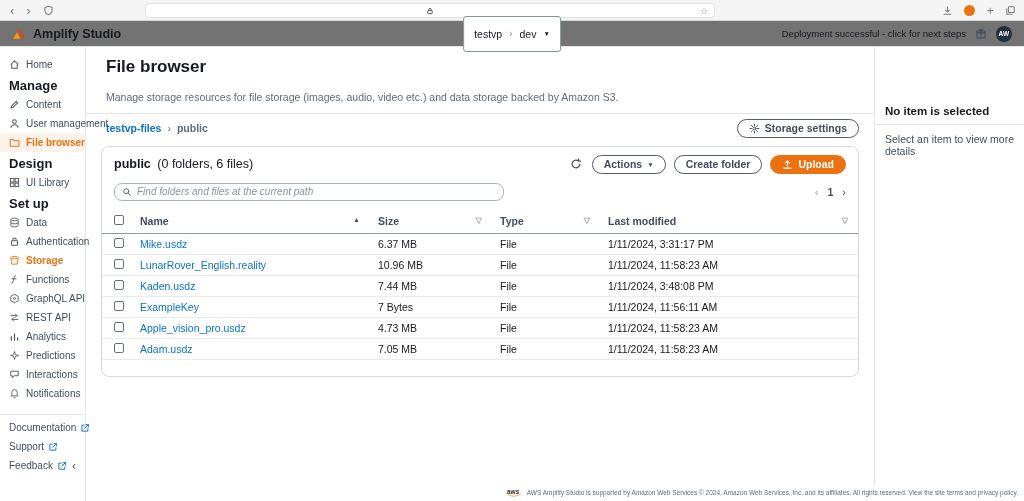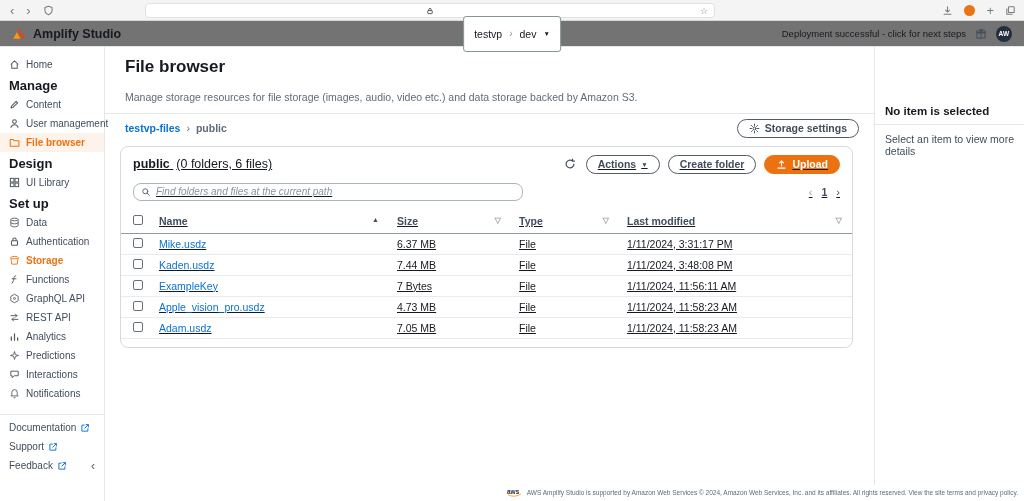"Home" .sidebar { width: 105px -> 86px }
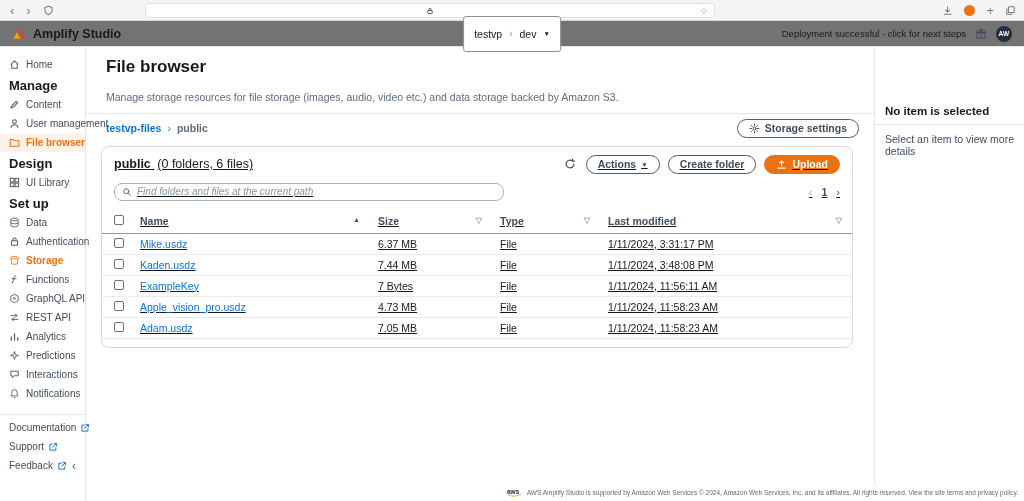"public (0 folders, 6 files)" .card { margin: 4px 21px 0 15px -> 4px 15px 0 15px; padding-bottom: 8px -> 16px; text-decoration: underline -> none }
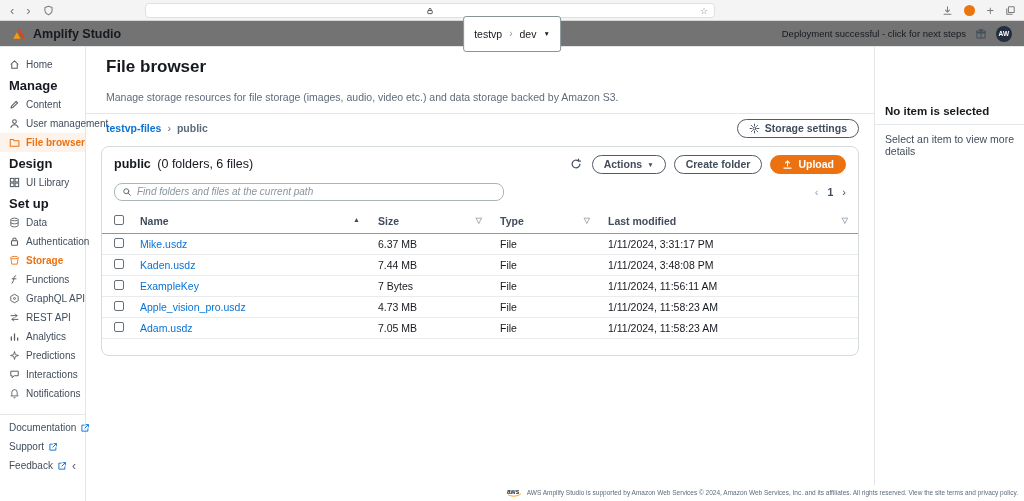"LunarRover_English.reality" tr { html: none -> <tr> <td><span></span></td> <td><a>LunarRover_English.reality</a></td> <td>10.96 MB</td> <td>File</td> <td>1/11/2024, 11:58:23 AM</td> </tr> }
